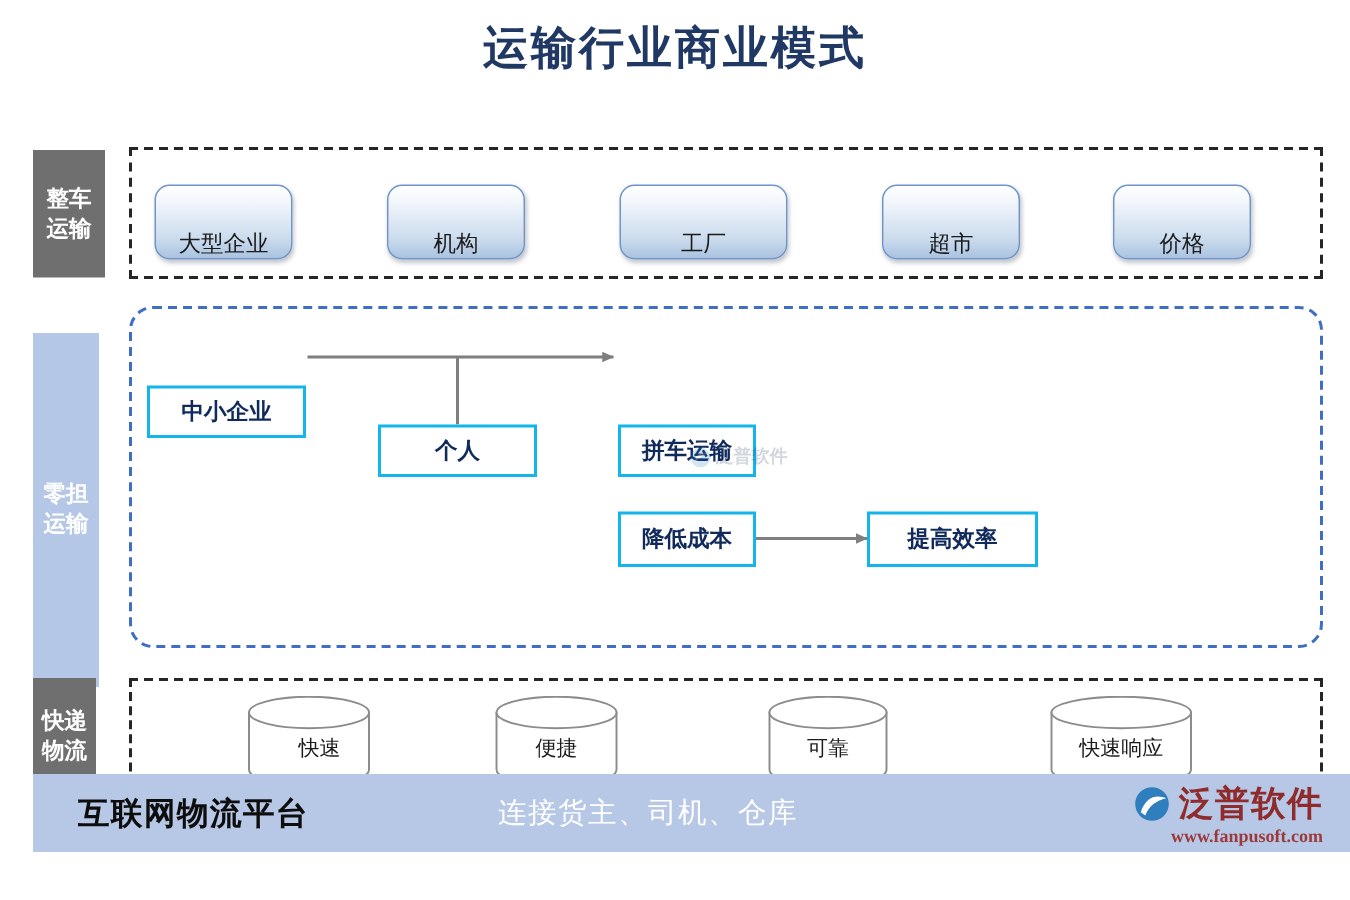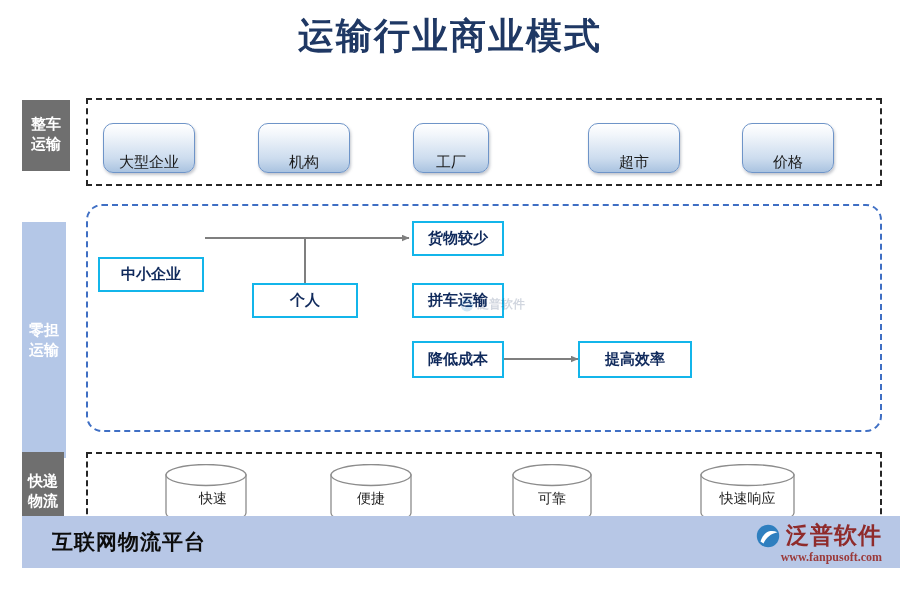"运输行业商业模式" .page-title { font-size: 36px -> 30px }
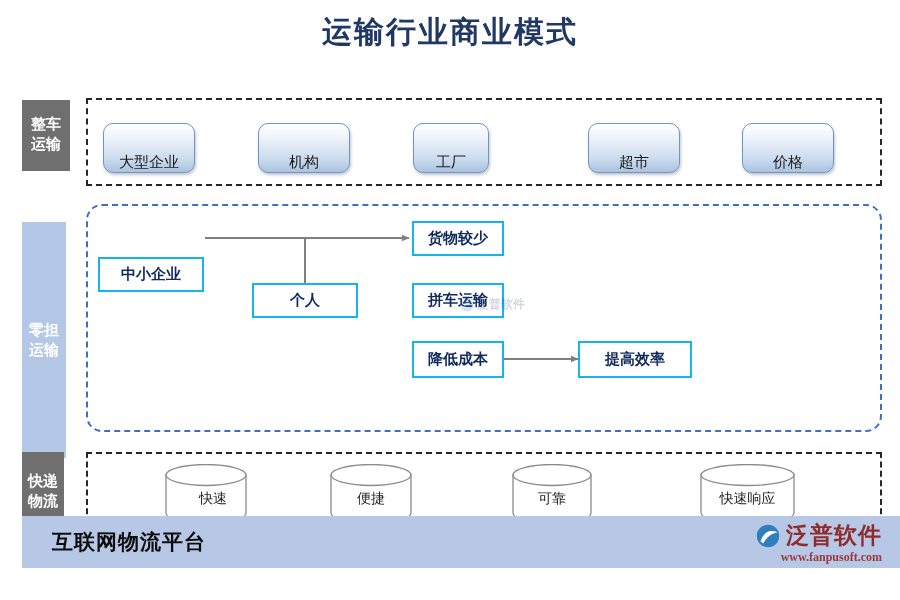"整车" div.row-label { font-family: Liberation Mono, monospace -> none; height: 71px -> 85px }
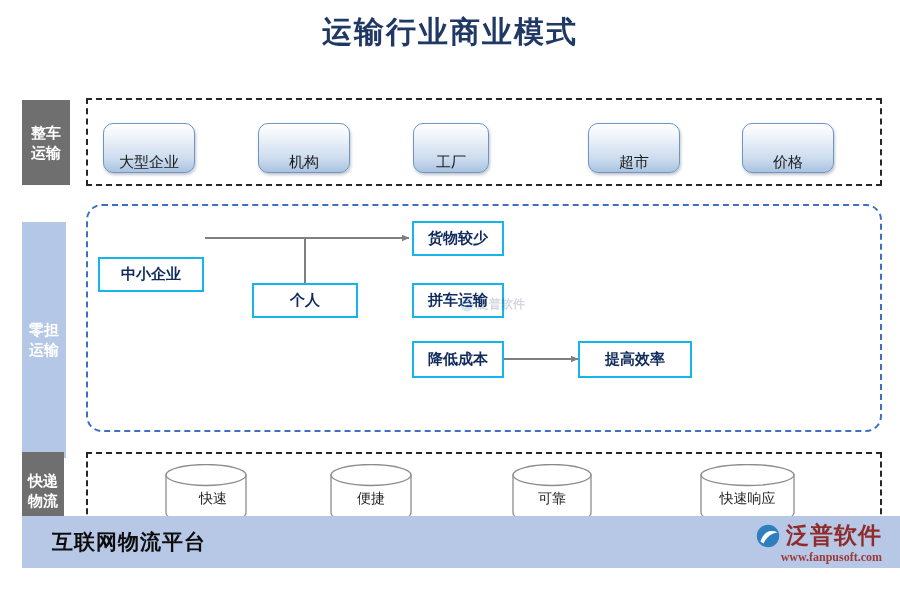"工厂" div.gbox { width: 76px -> 112px }
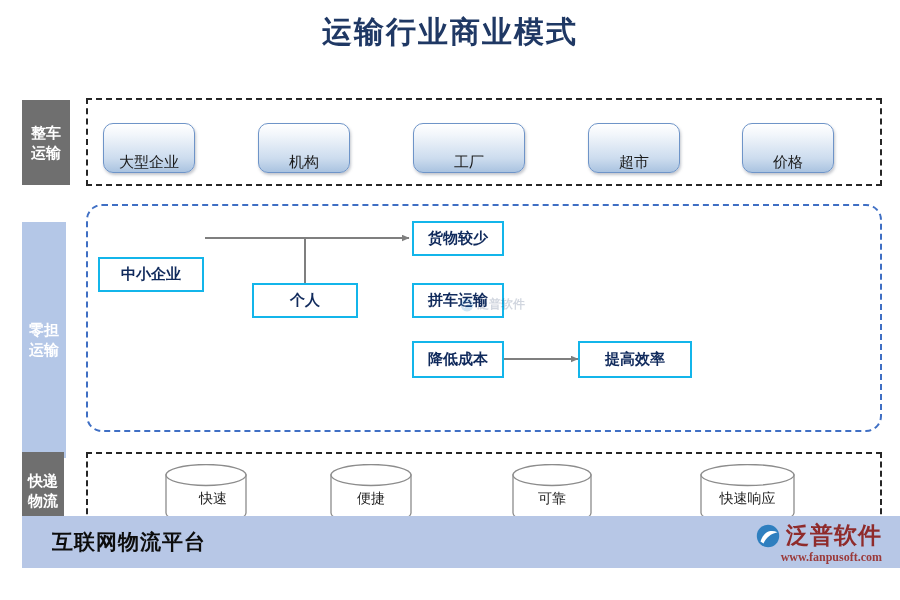"货物较少" div.cbox { html: <div> <span>货物较少</span> </div> -> none }
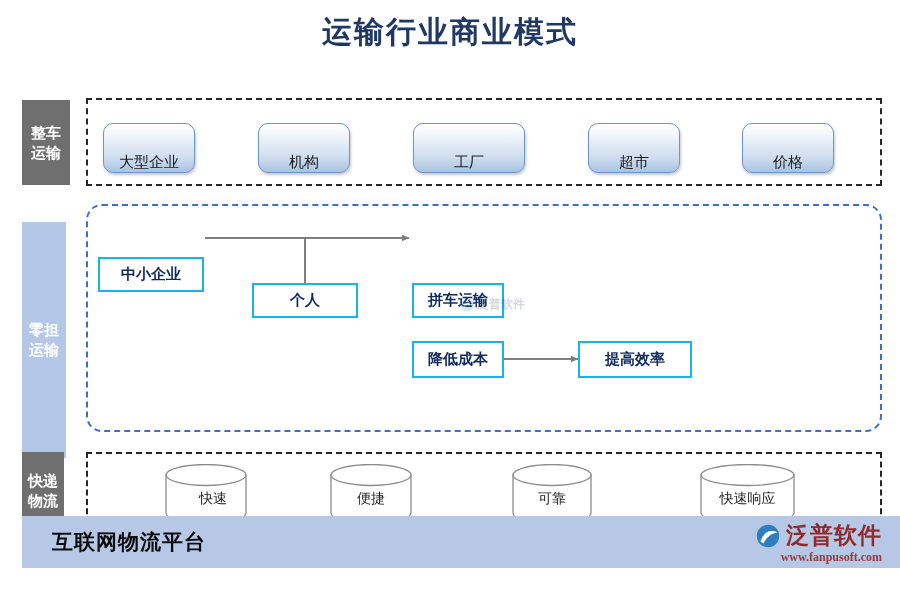"连接货主、司机、仓库" div.footer-mid { html: none -> <div>连接货主、司机、仓库</div> }
